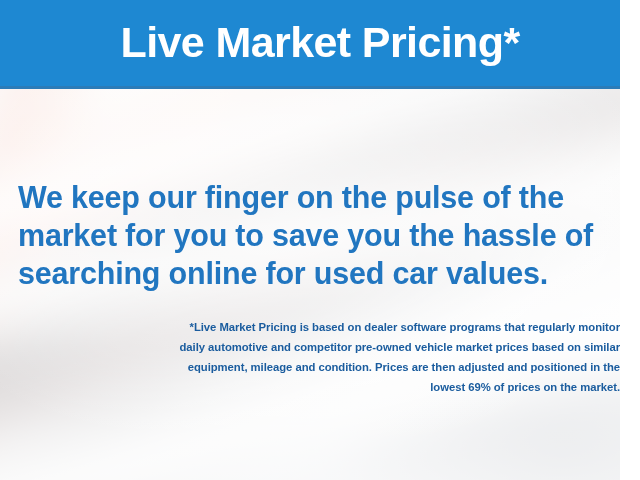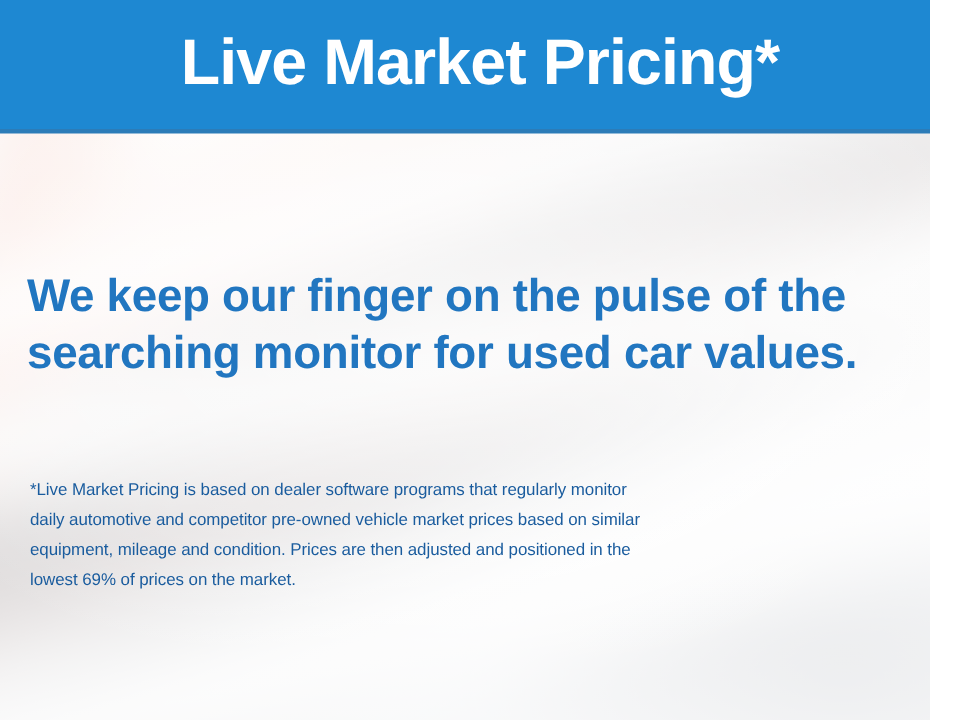"market for you to save" span.hl { html: none -> <span>market for you to save you the hassle of</span> }
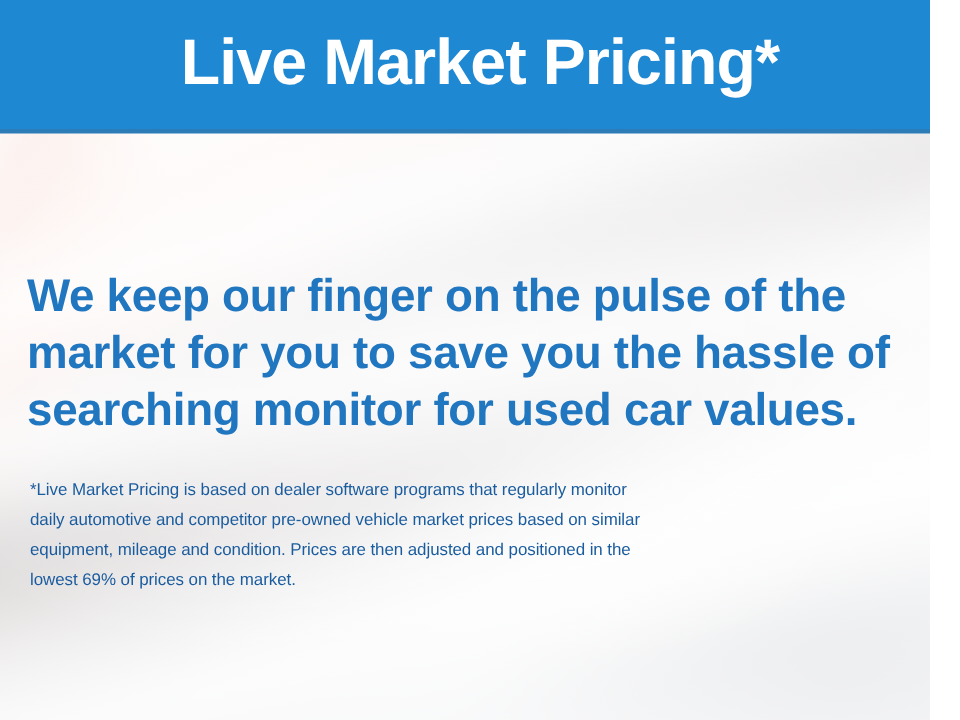"searching monitor for used car" span.hl { text: monitor -> online }
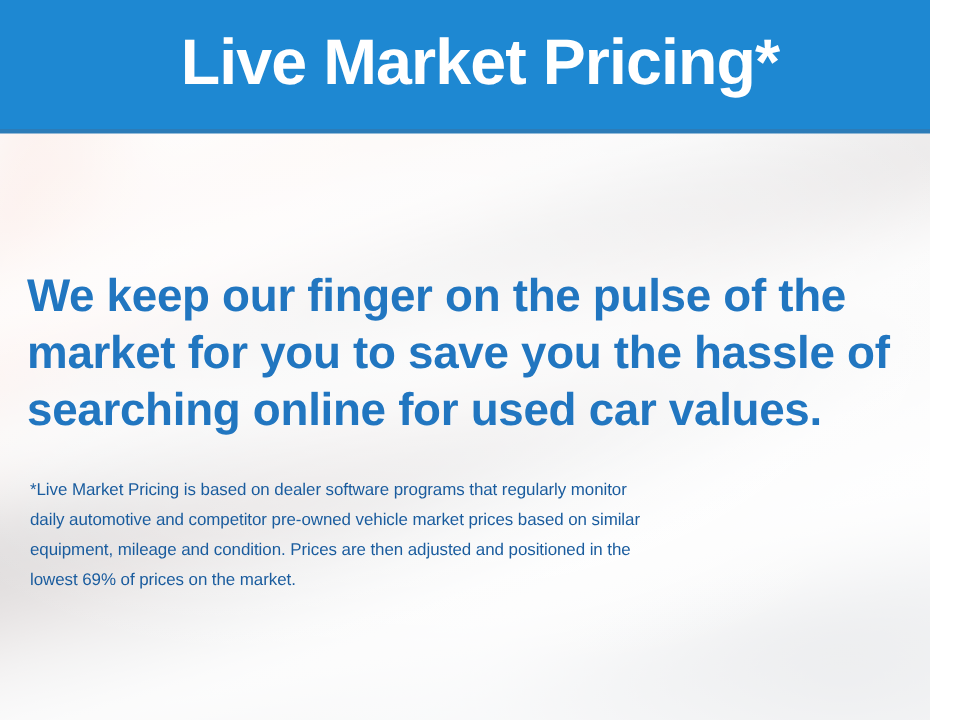"*Live Market Pricing is based" .disclaimer { font-weight: normal -> bold; text-align: left -> right }
